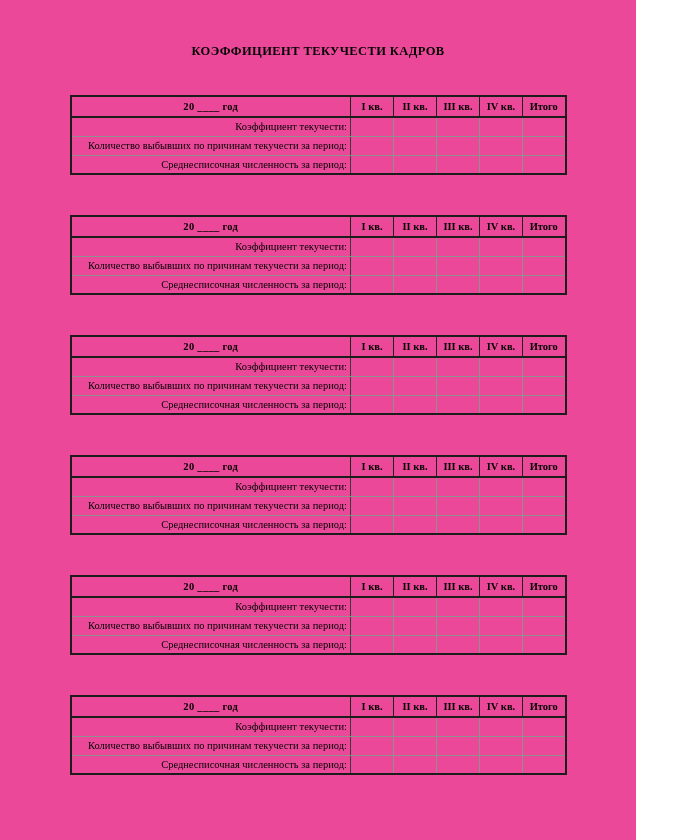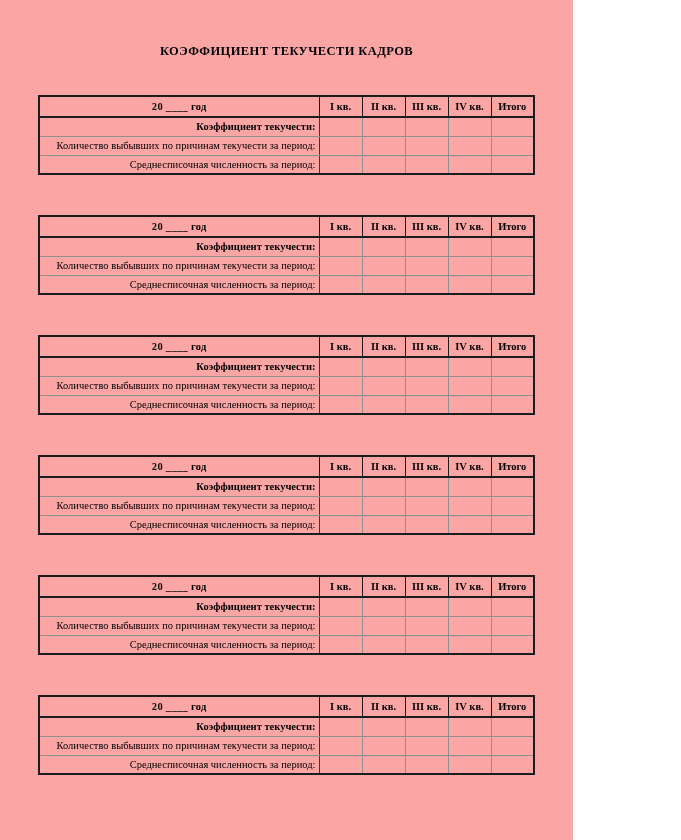"КОЭФФИЦИЕНТ ТЕКУЧЕСТИ КАДРОВ" .page { background: #fca5a5 -> #ec4899; width: 573px -> 636px }
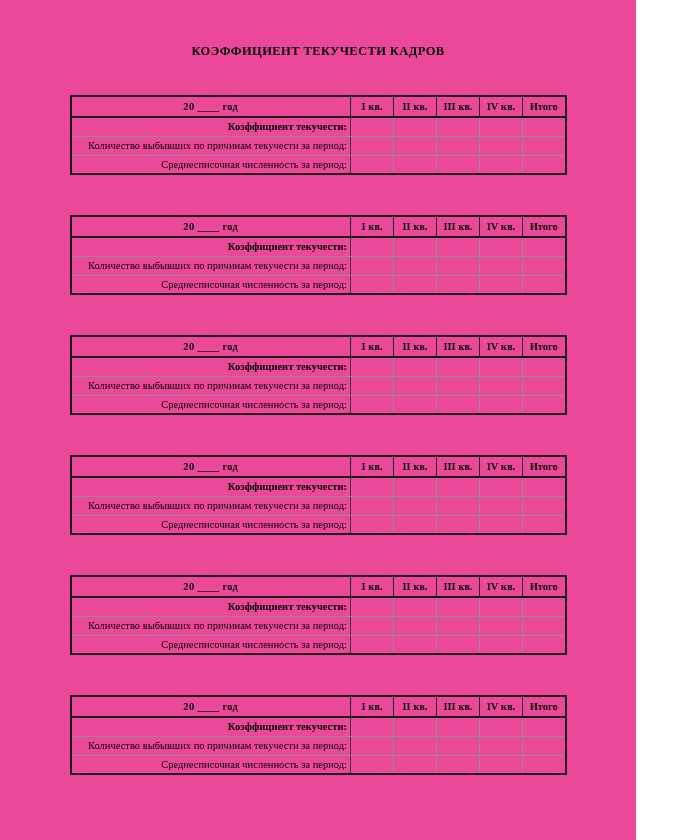"Коэффициент текучести:" td.row-label.bold { font-weight: bold -> normal }
